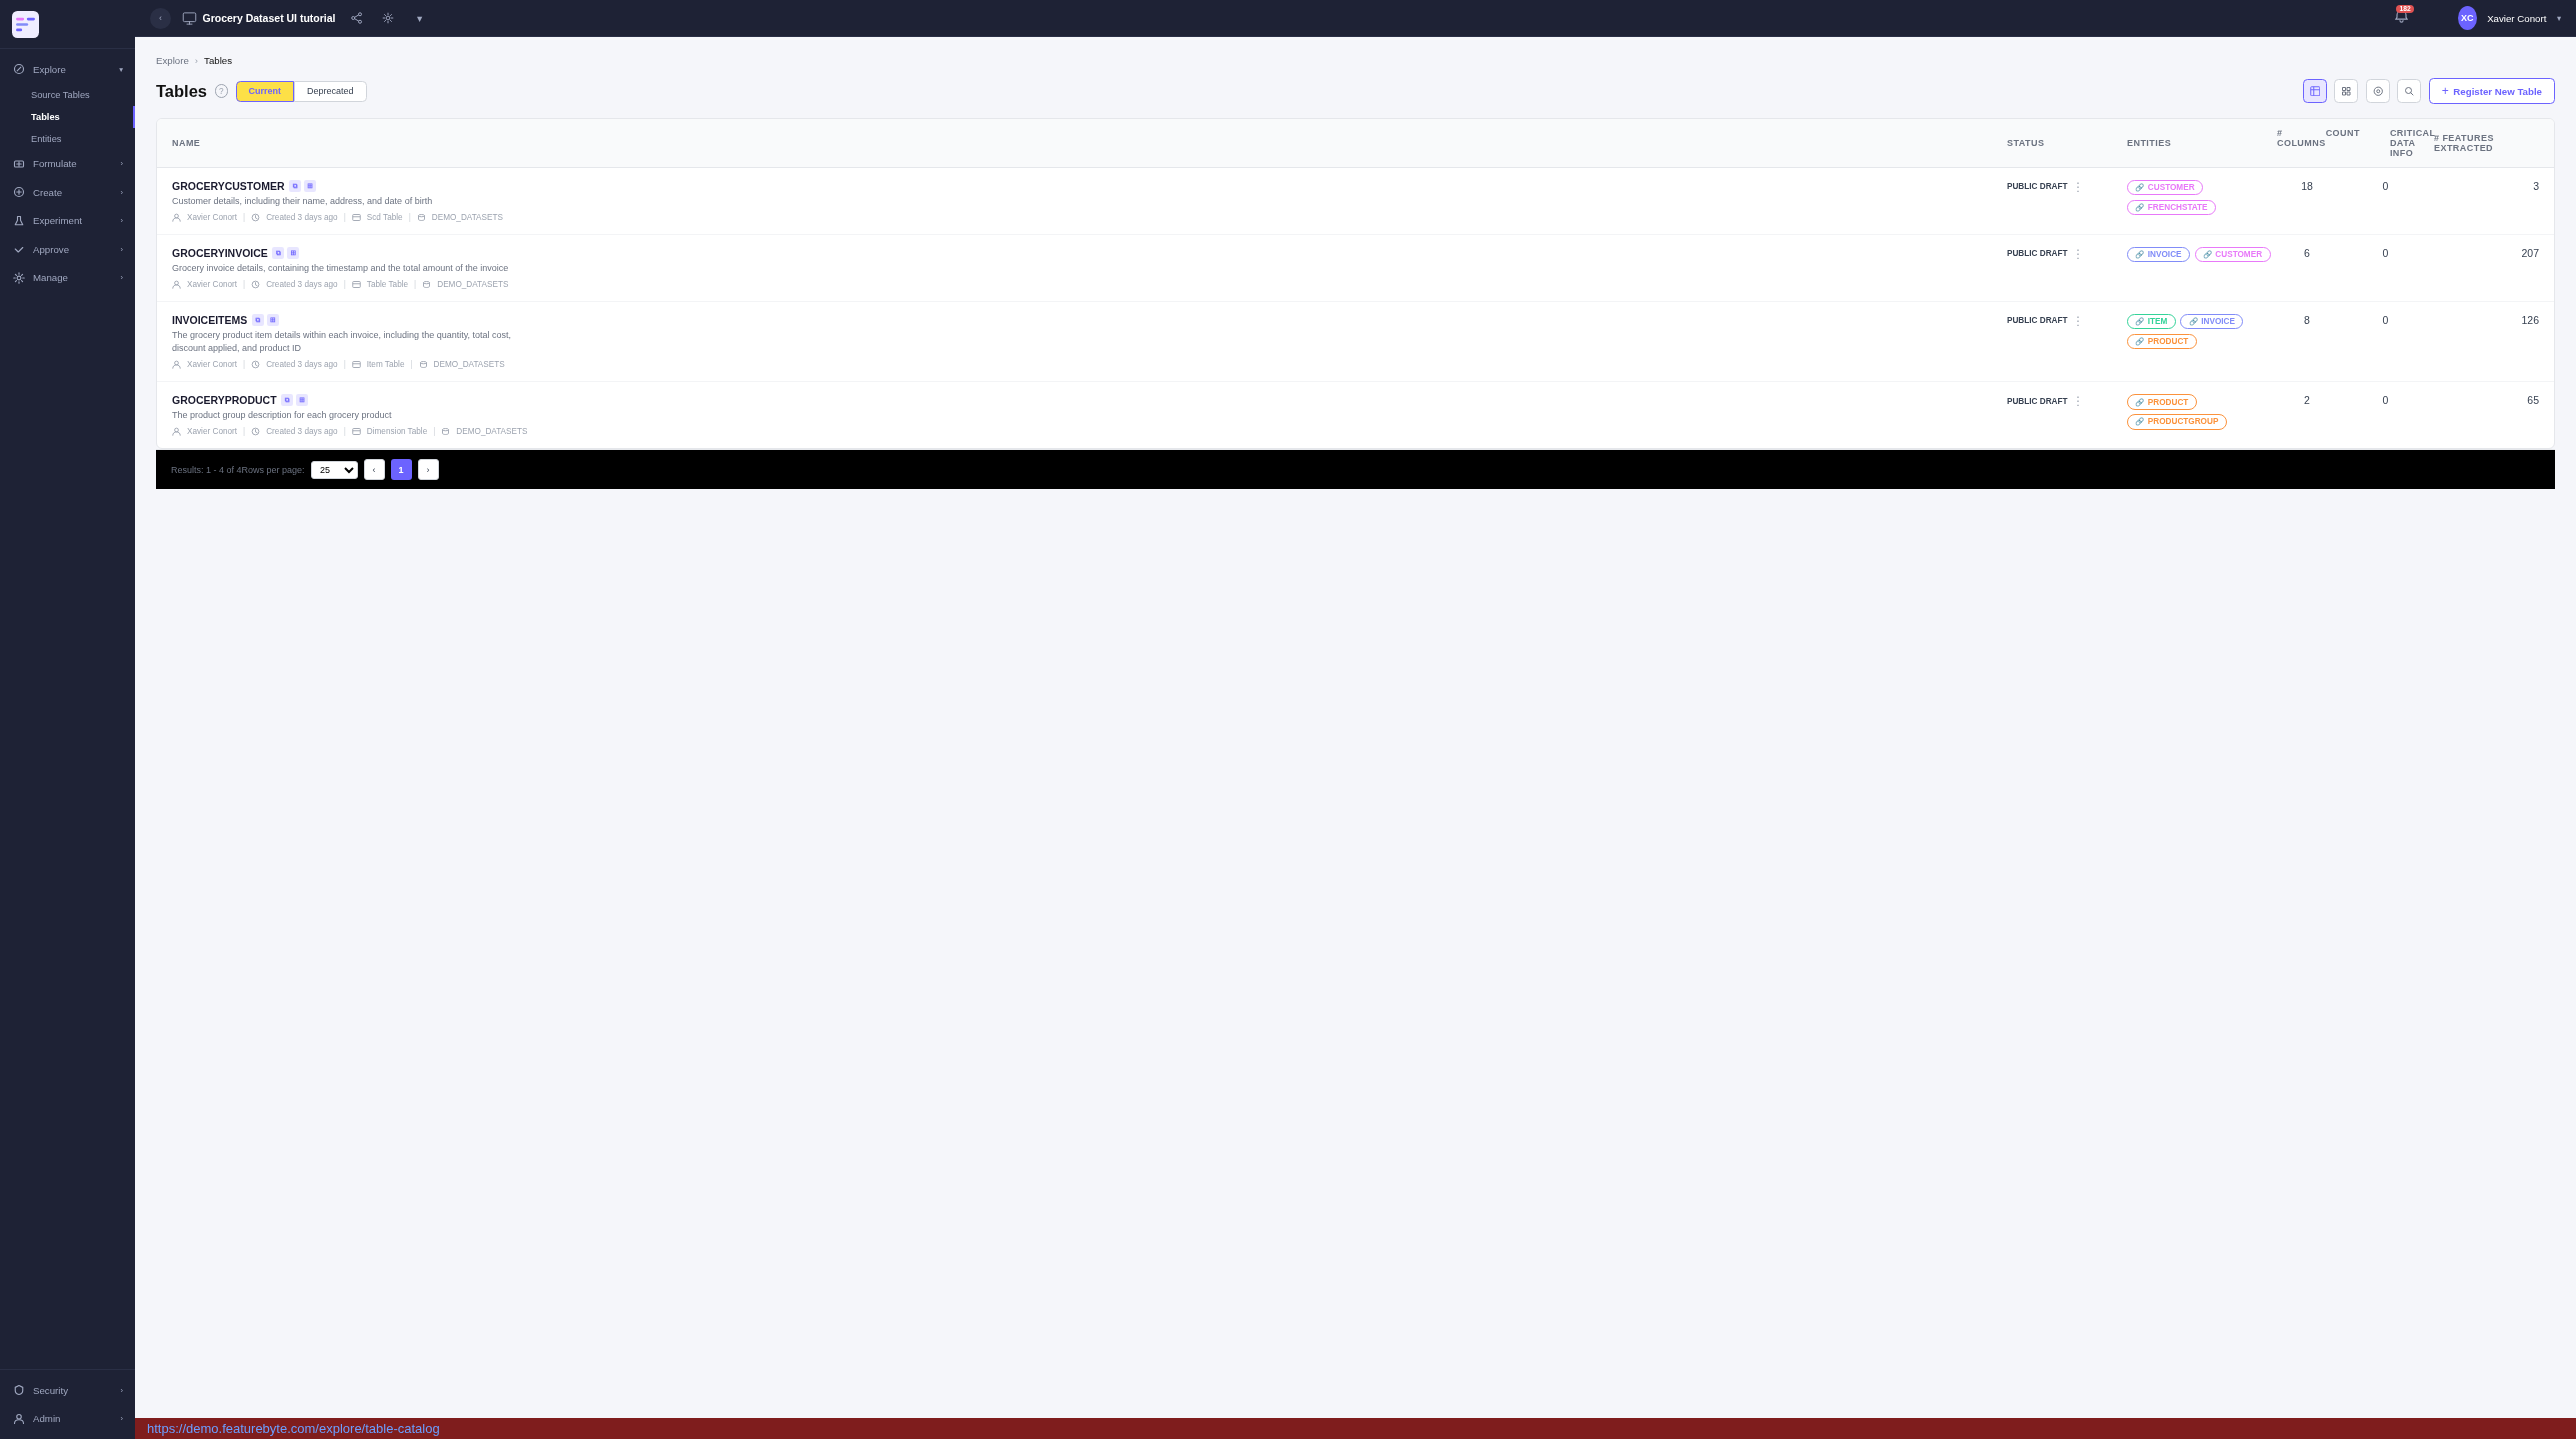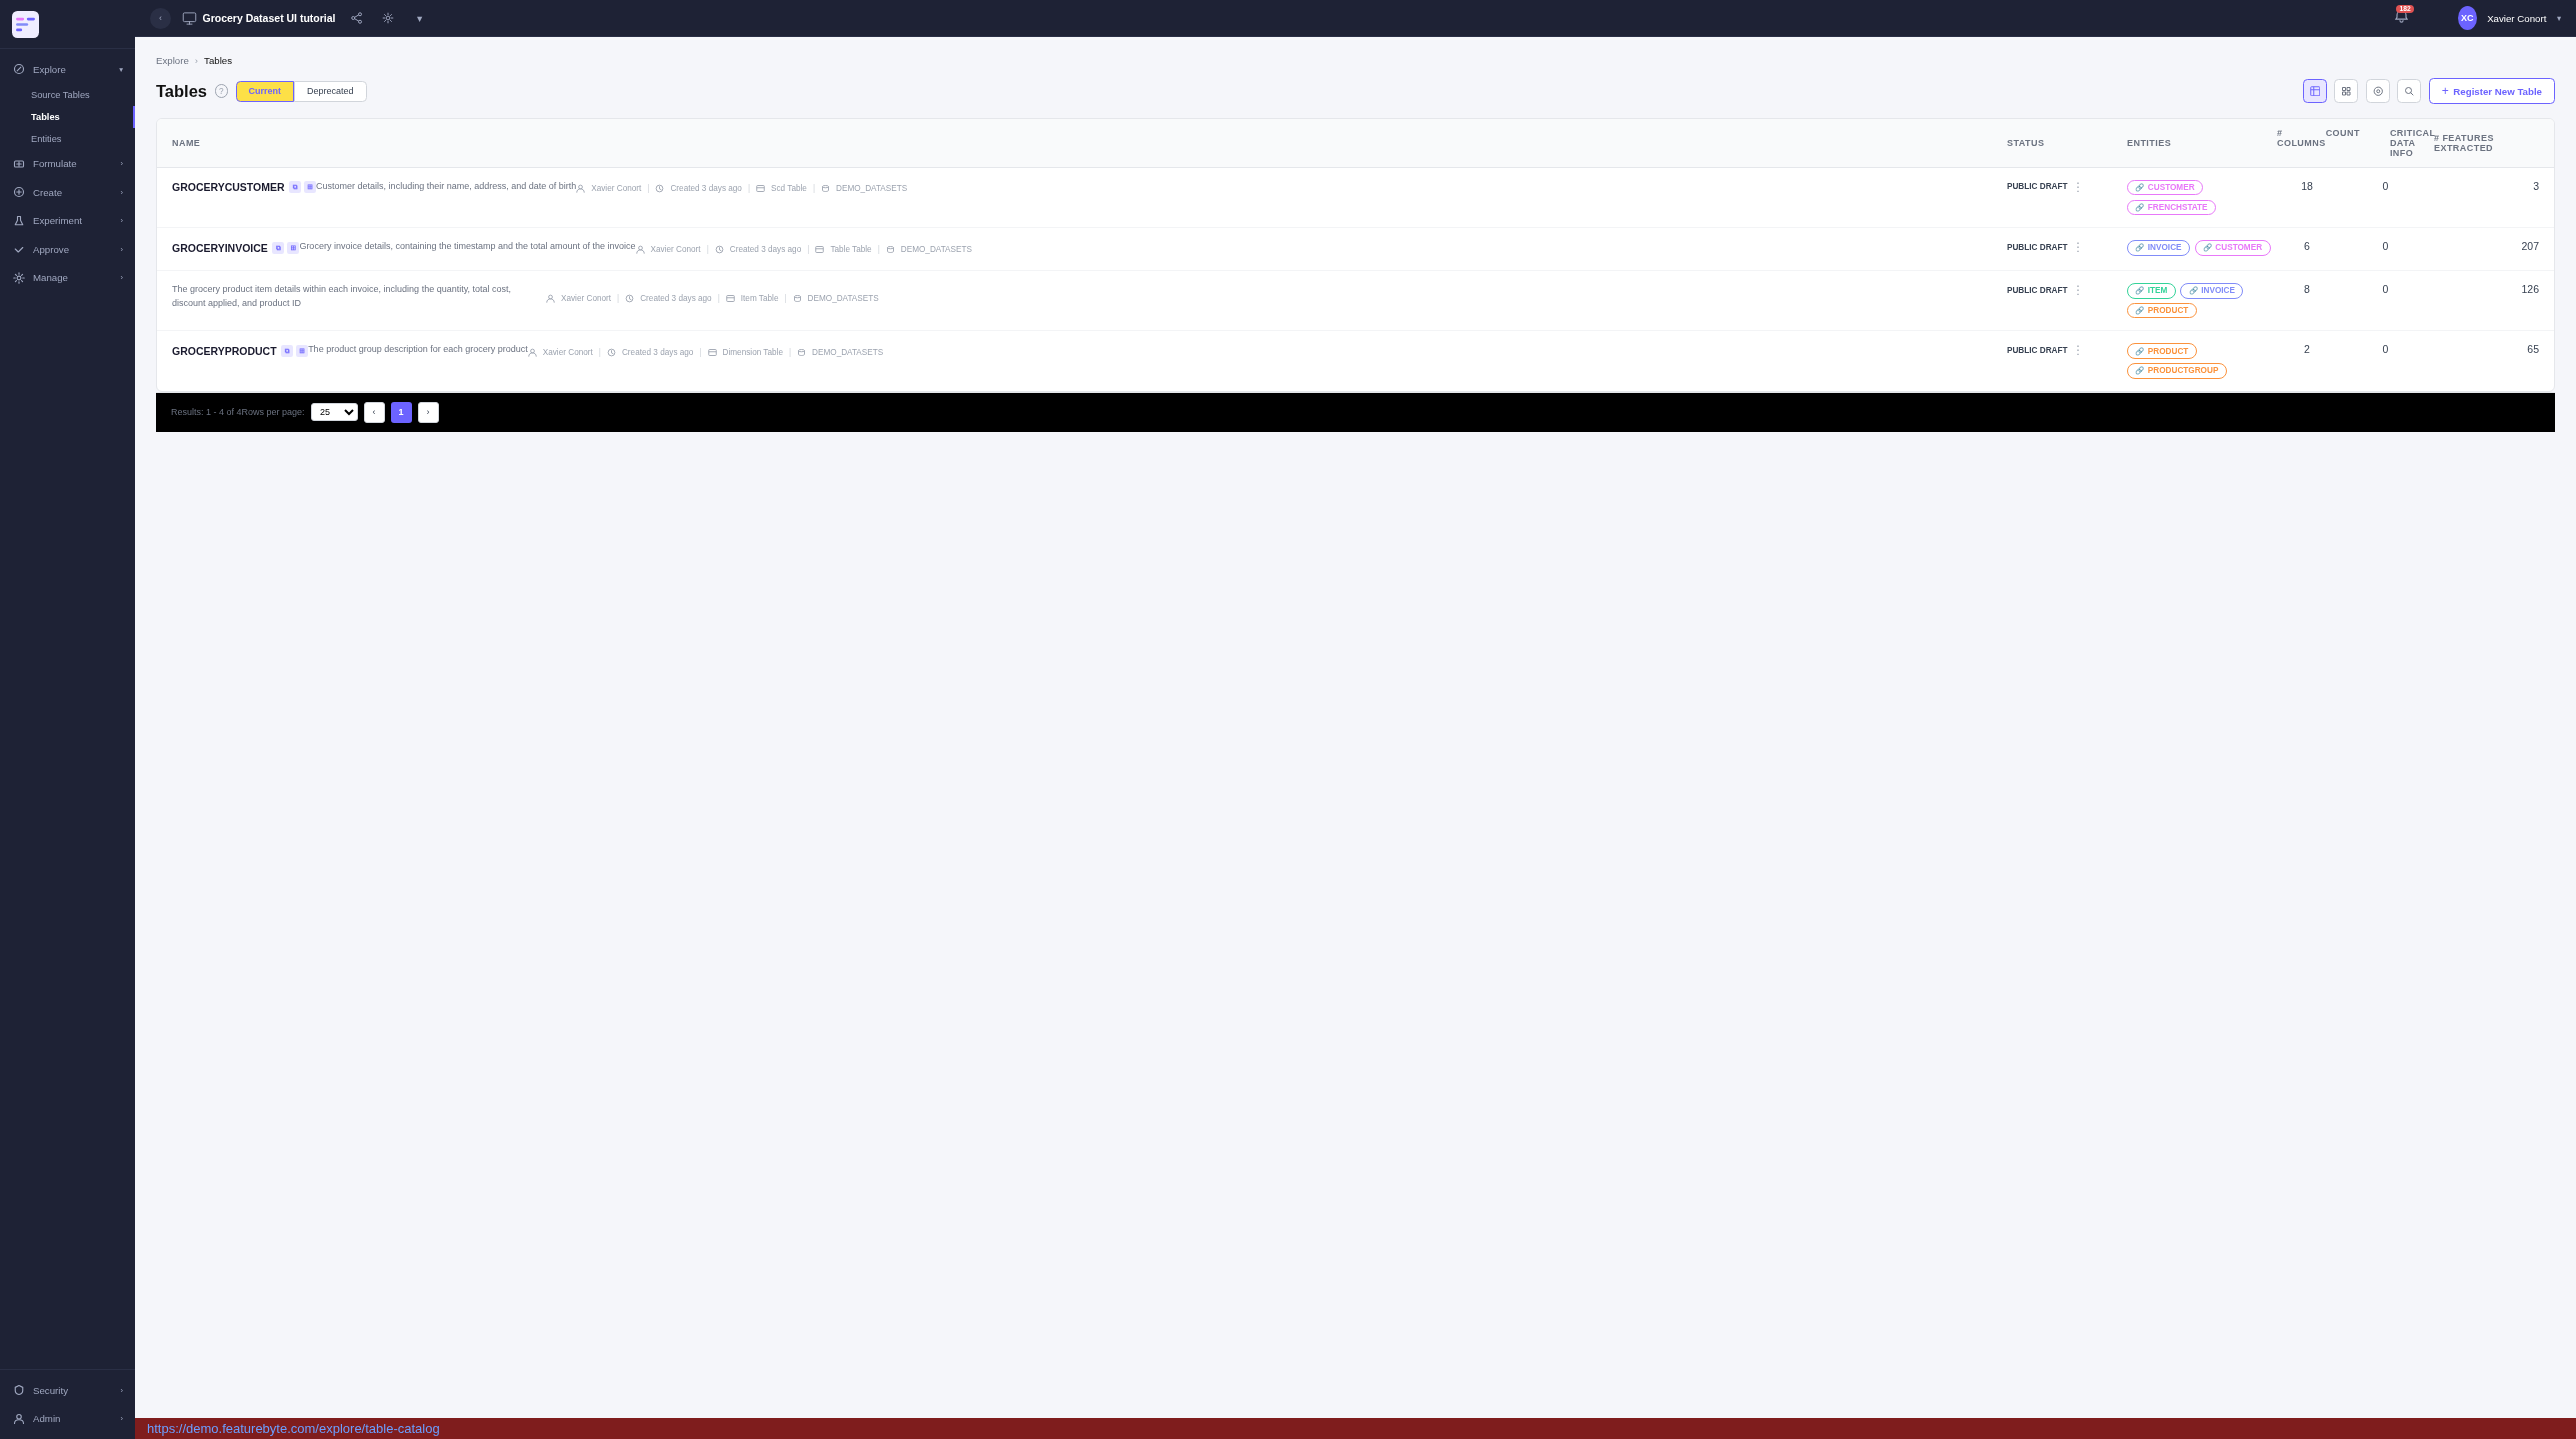"GROCERYCUSTOMER" .name-col { flex-direction: row -> column }
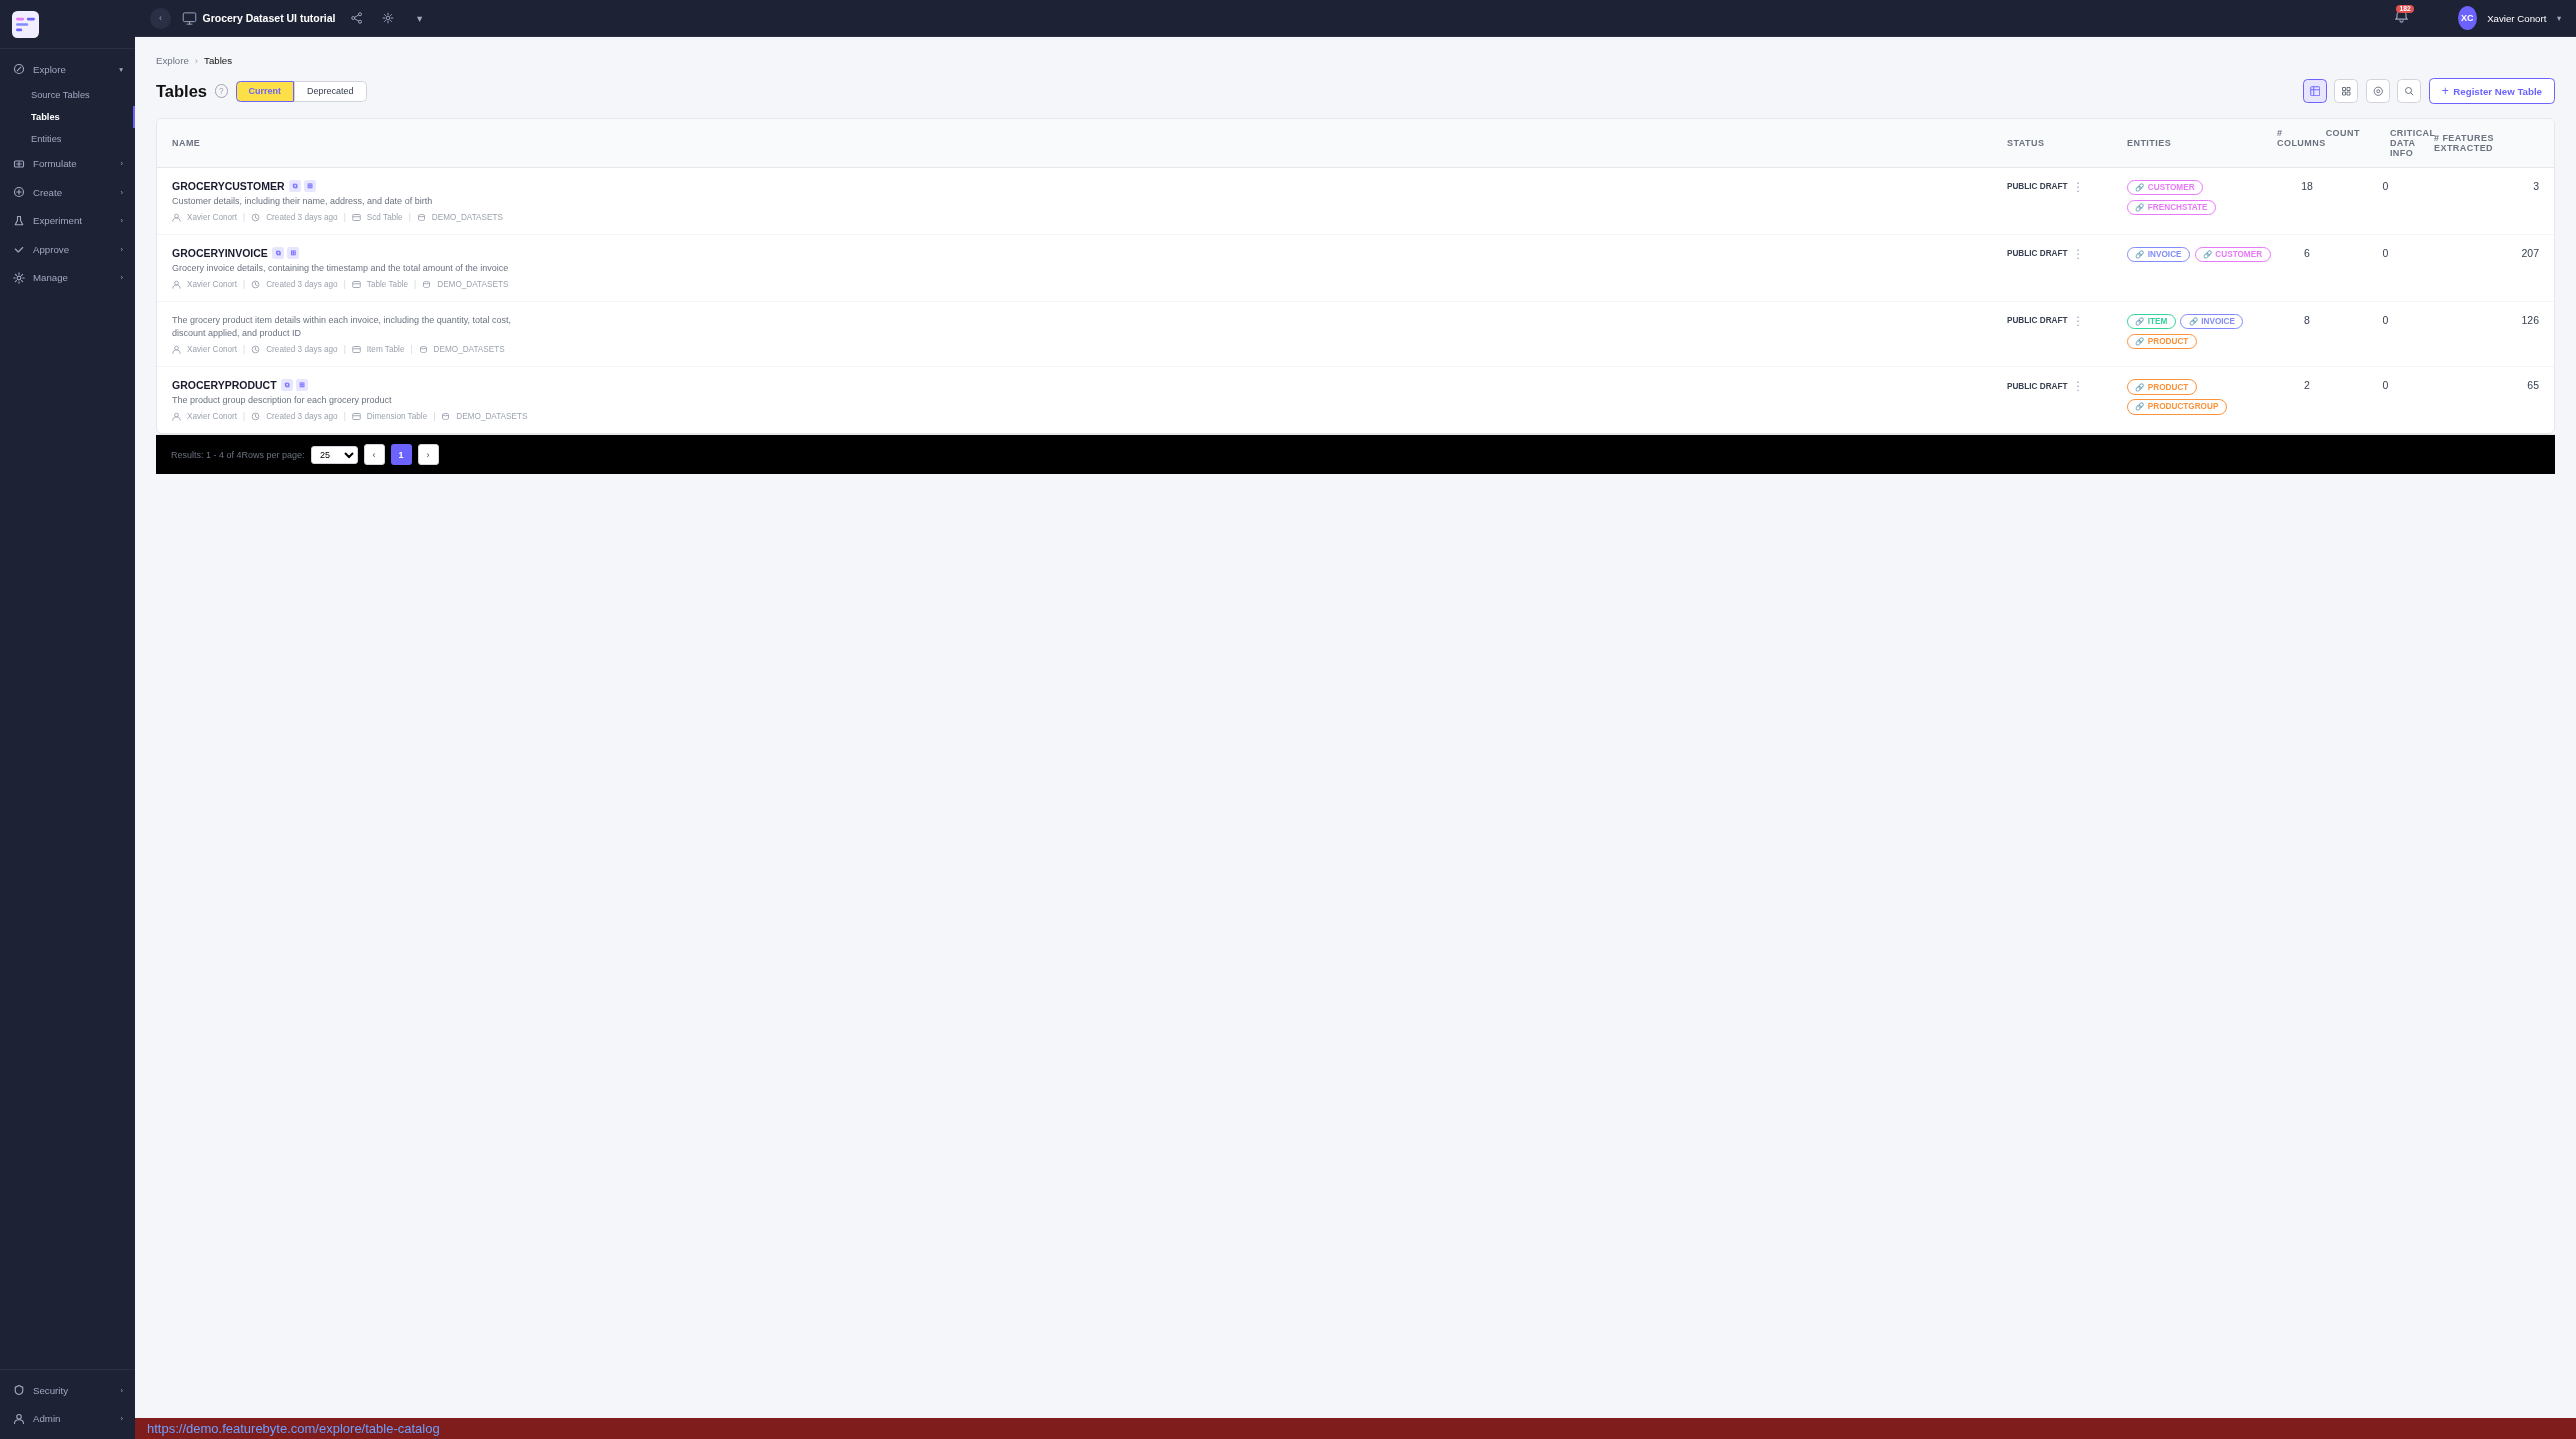"INVOICEITEMS" div.row-name { html: none -> <div> <span>INVOICEITEMS</span> <div> <span>⧉</span> <span>⊞</span> </div> </div> }
